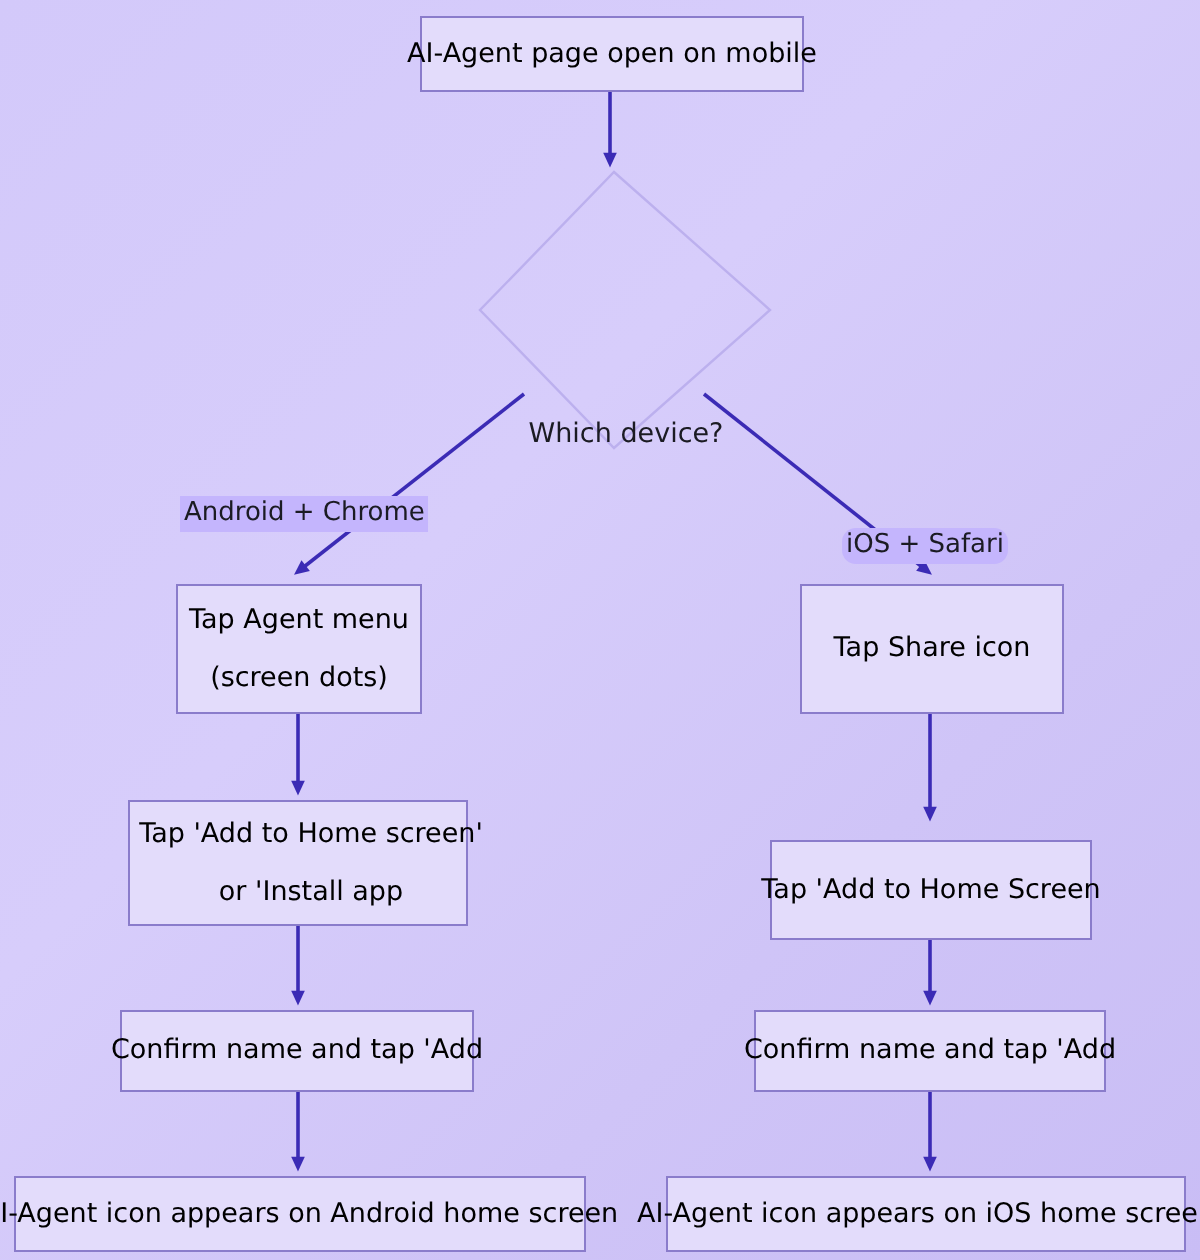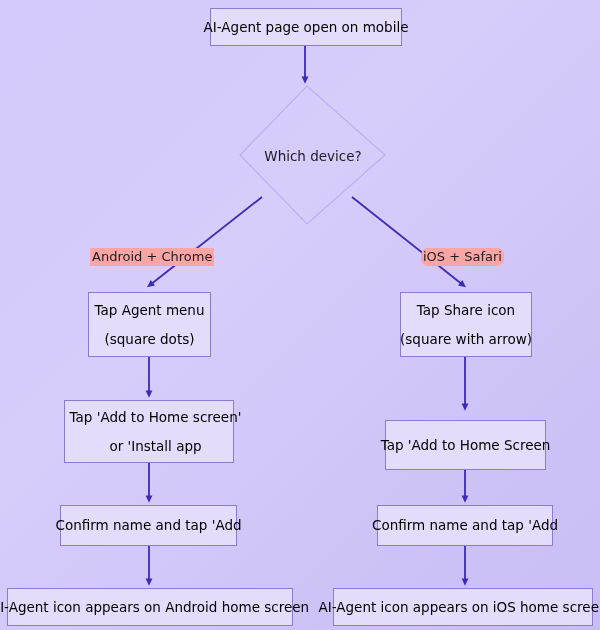"Which device?" .diamond-label { align-items: center -> flex-end }
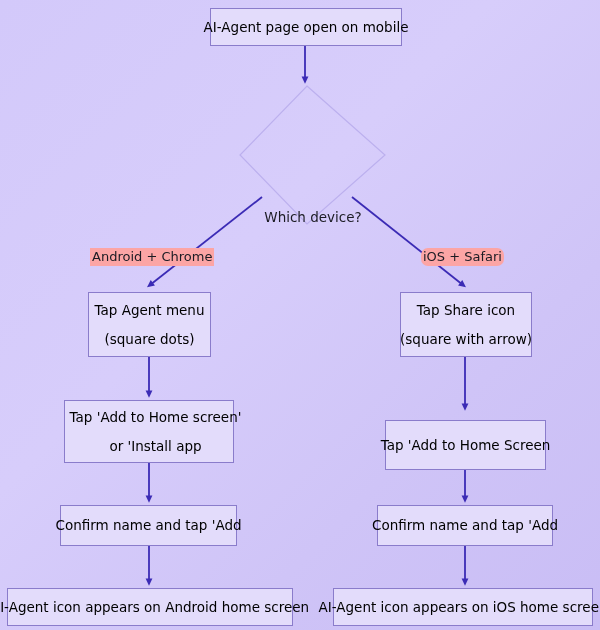"Android + Chrome" .edge-label { background: #fca5a5 -> #c4b5fd }
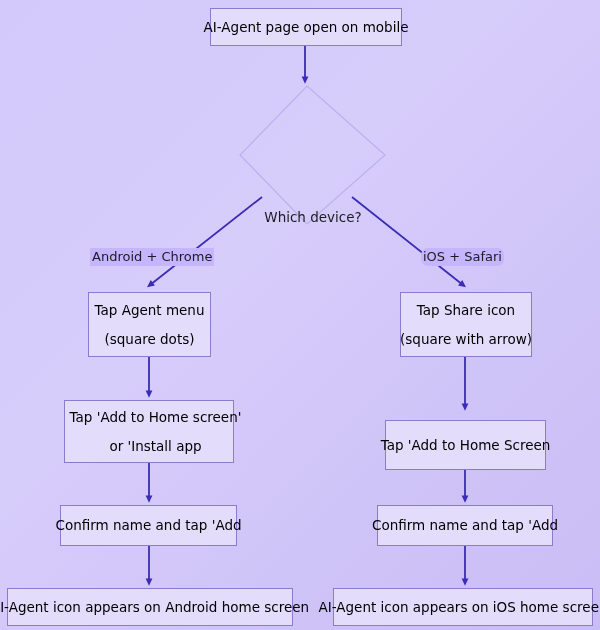"iOS + Safari" div.edge-label { top: 248px -> 264px }
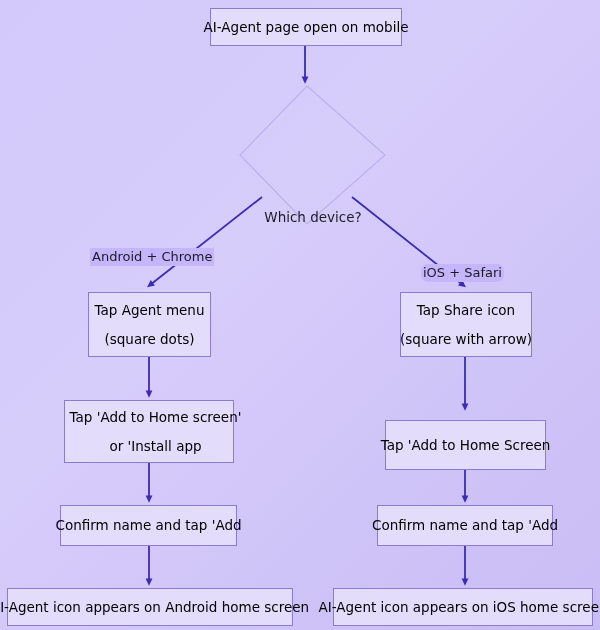"(square dots)" span.line { text: square -> screen }
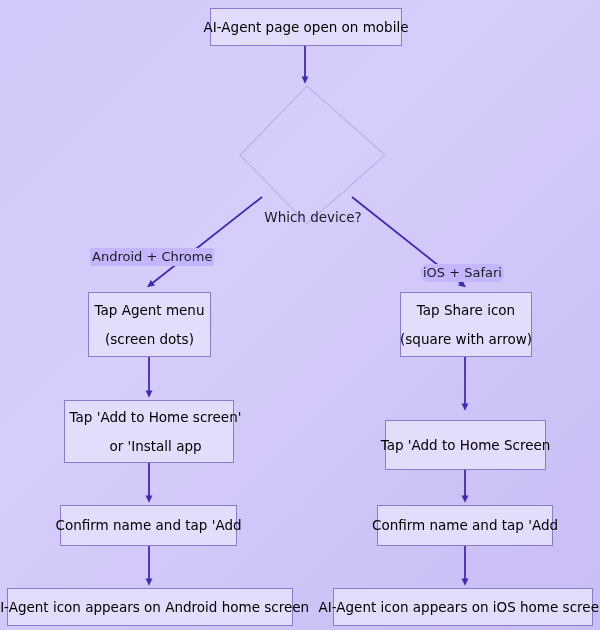"(square with arrow)" span.line { html: <span>(square with arrow)</span> -> none }
